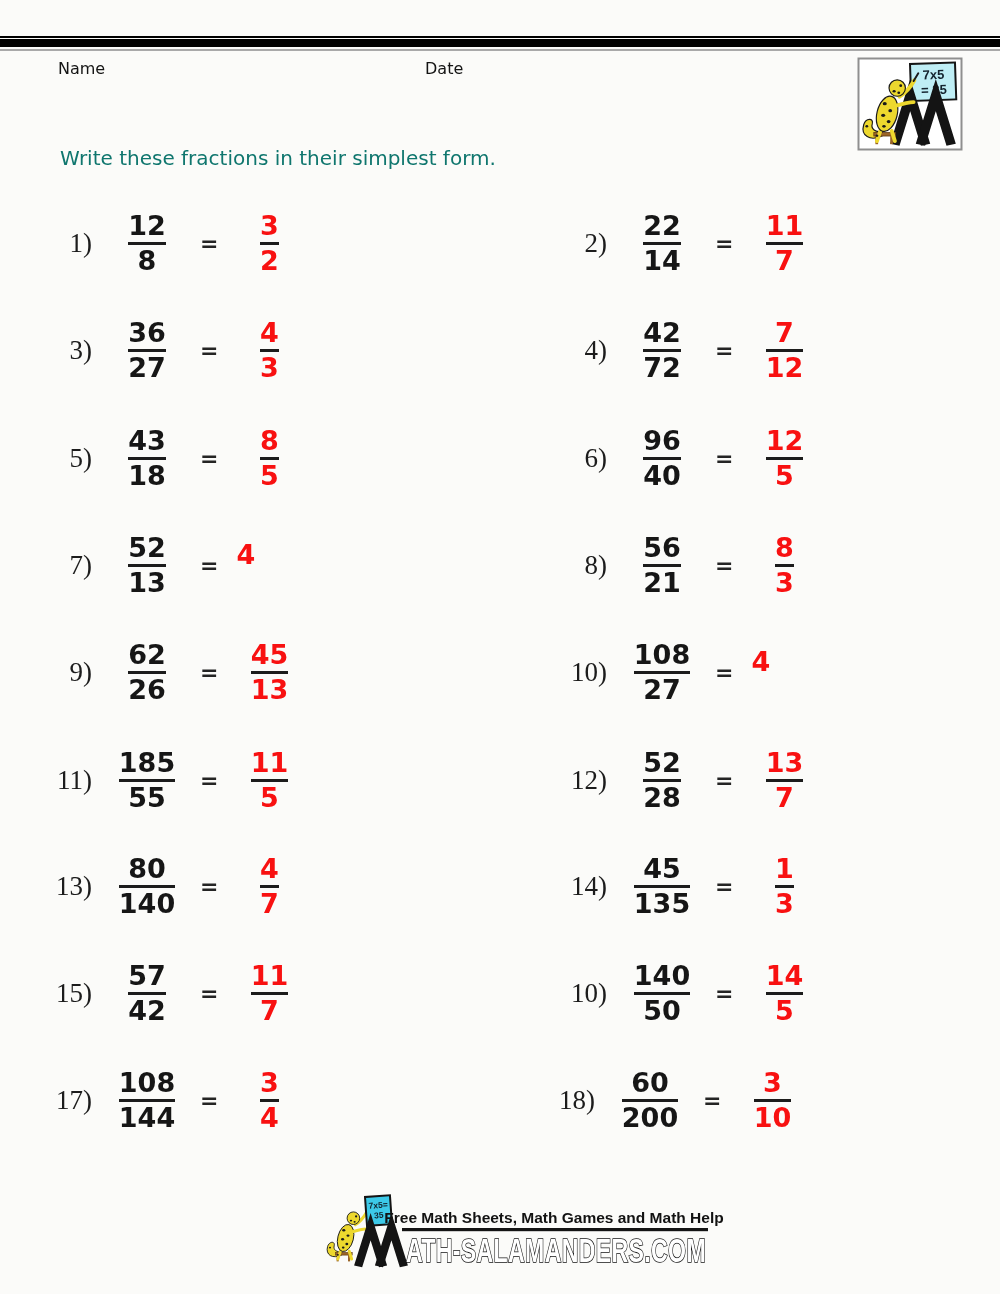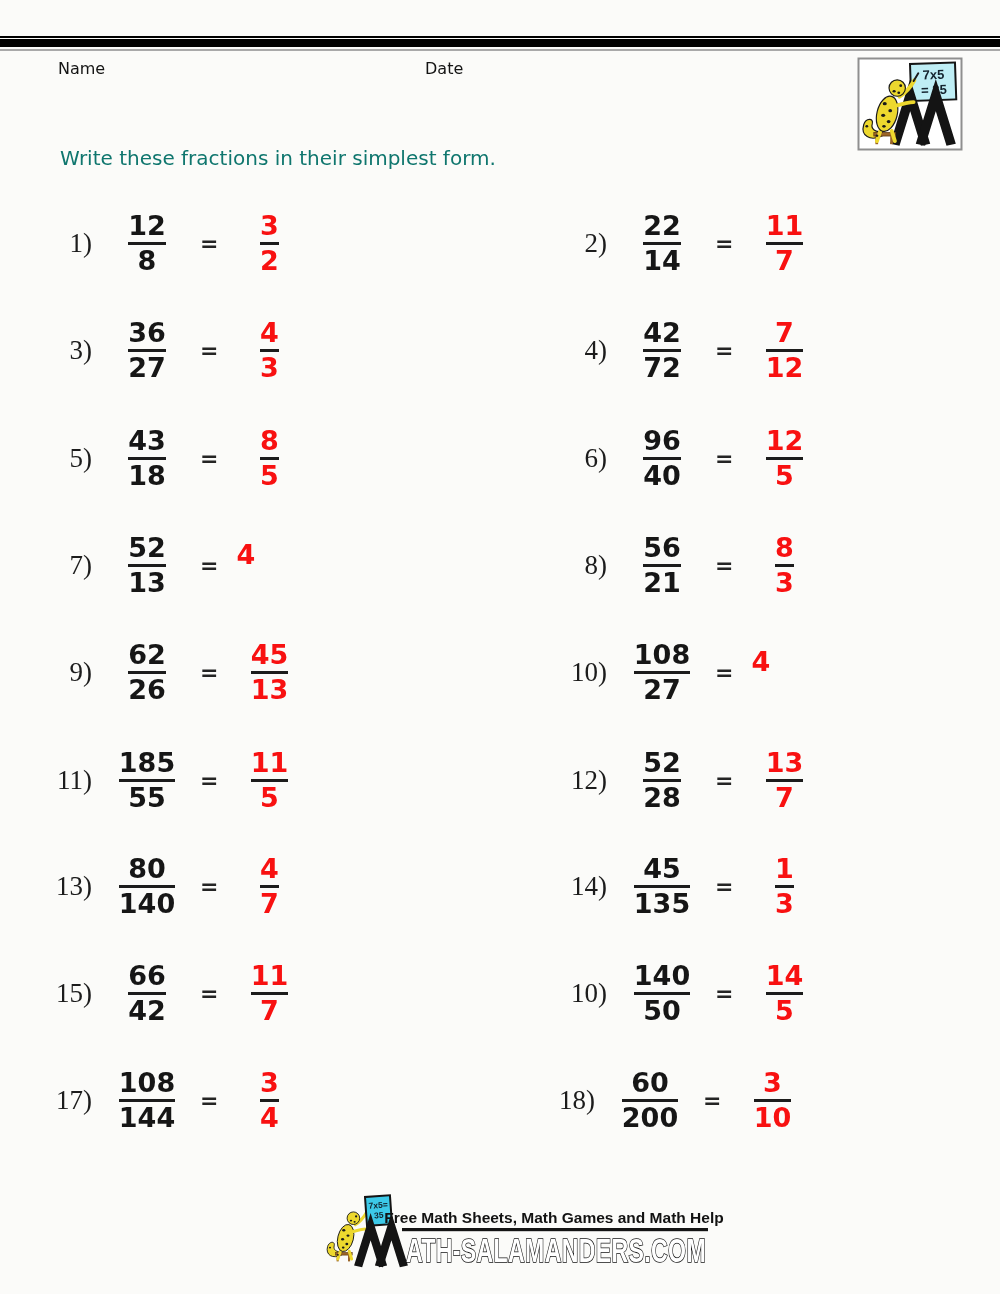"66" div.fnum { text: 66 -> 57 }
